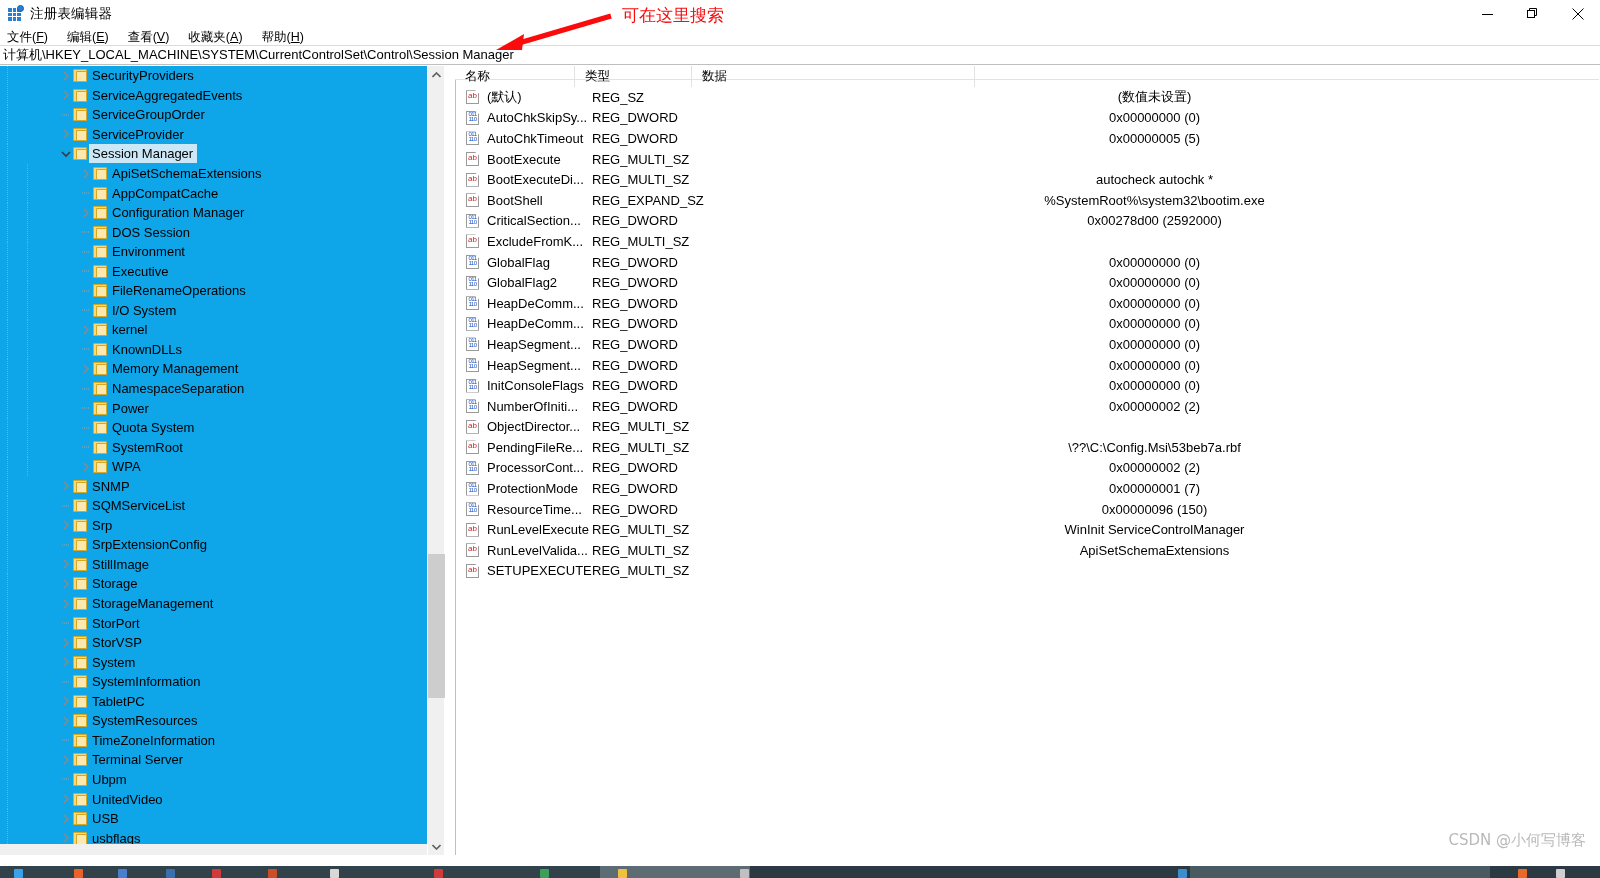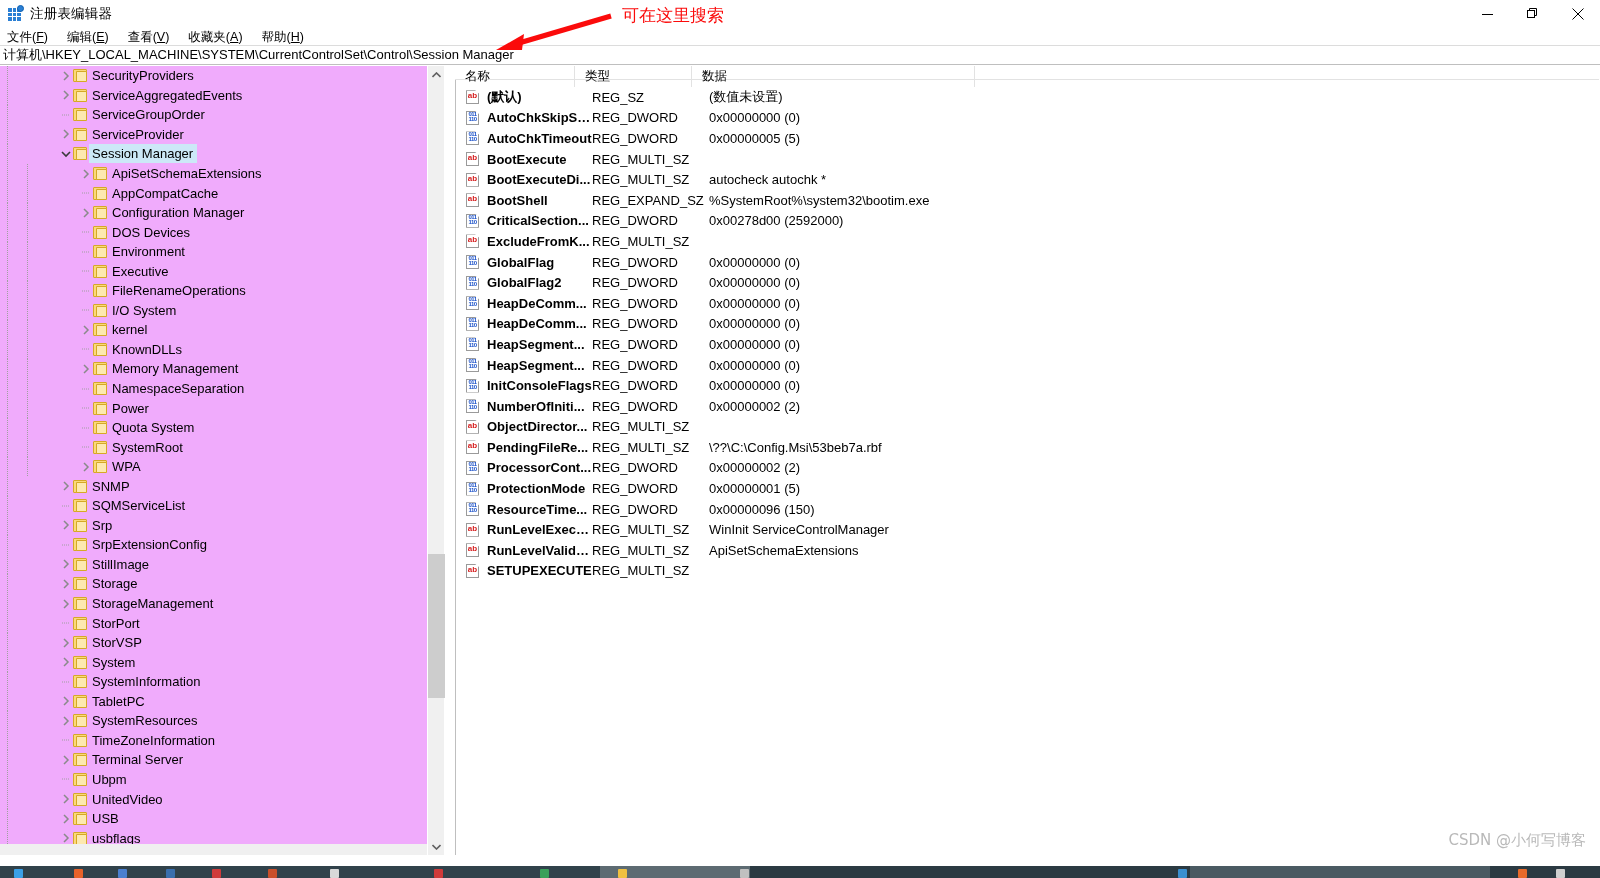"SecurityProviders" .treepane { background: #f0abfc -> #0ea5e9 }
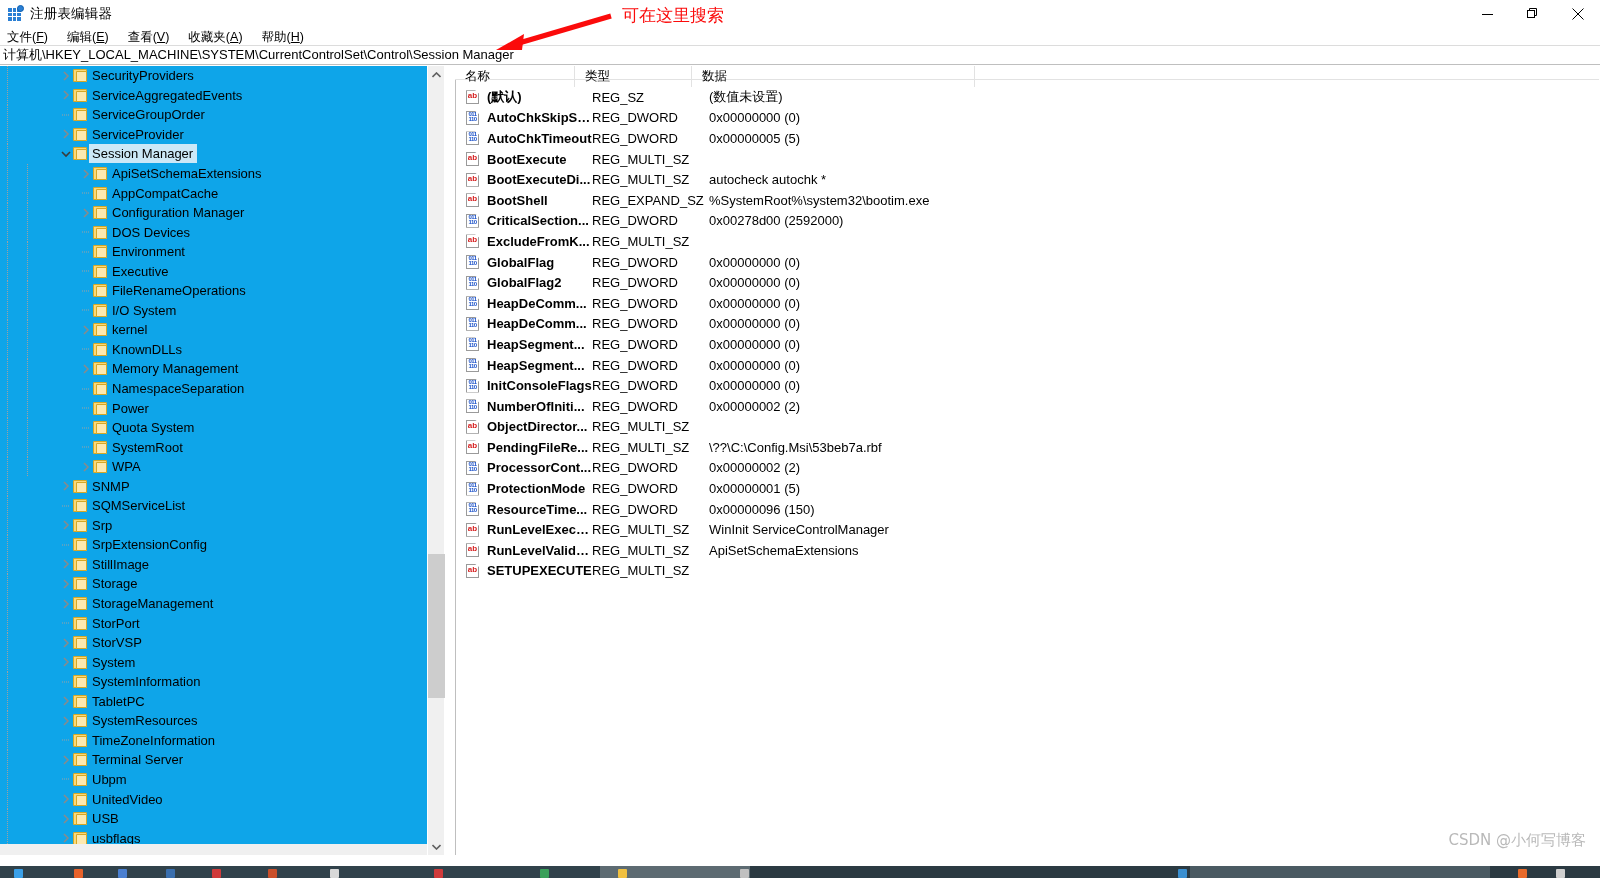"ab" .vicon .txt { font-weight: bold -> normal }
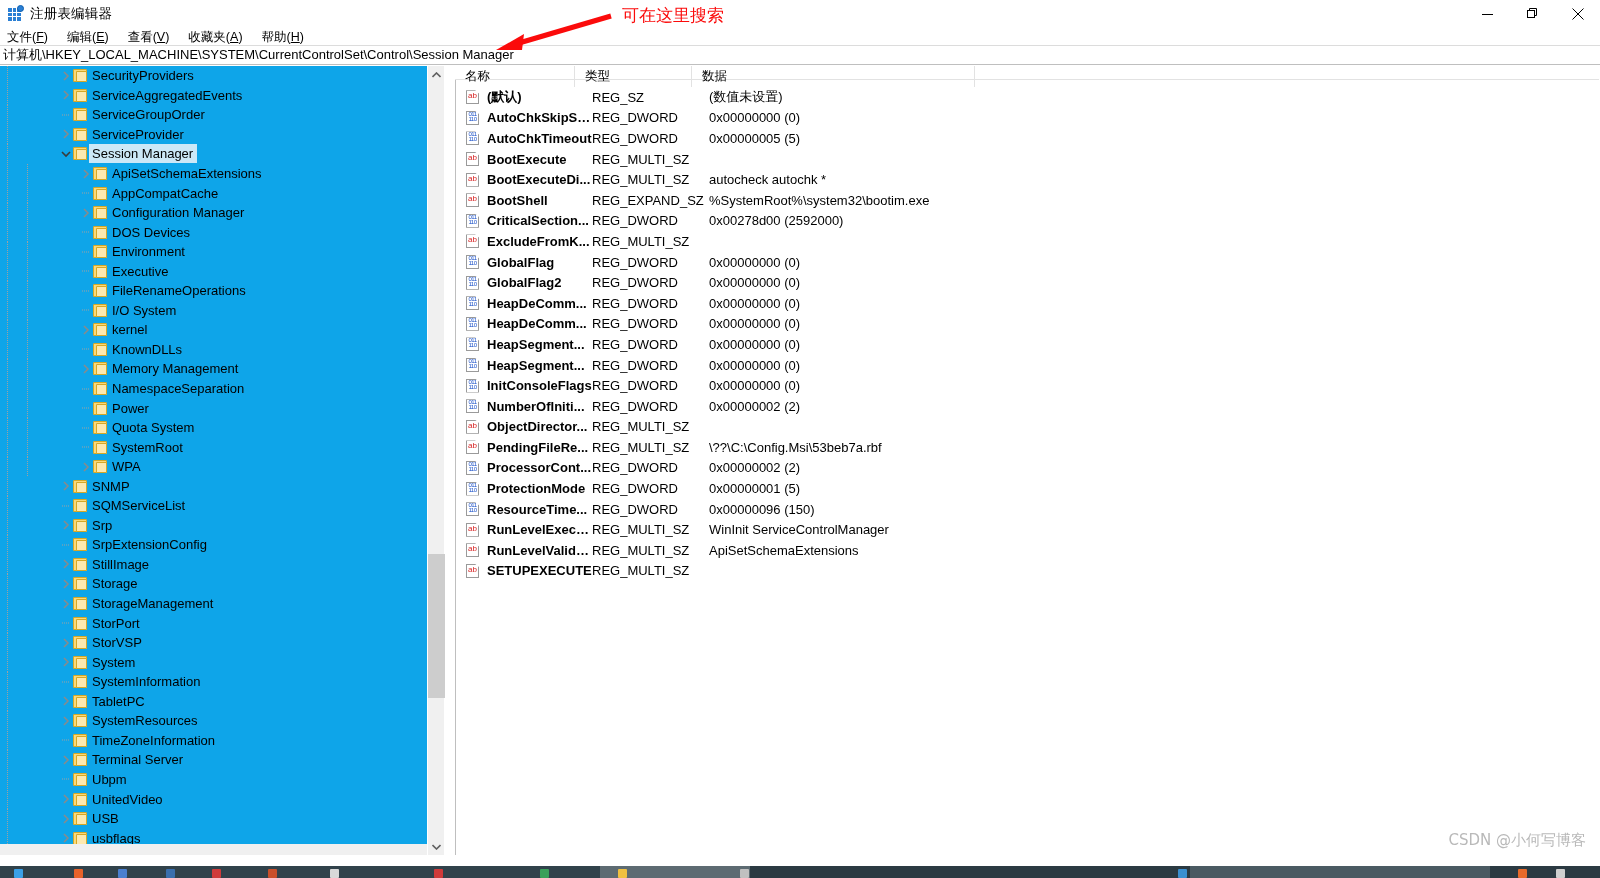"(默认)" .v-name { font-weight: bold -> none }
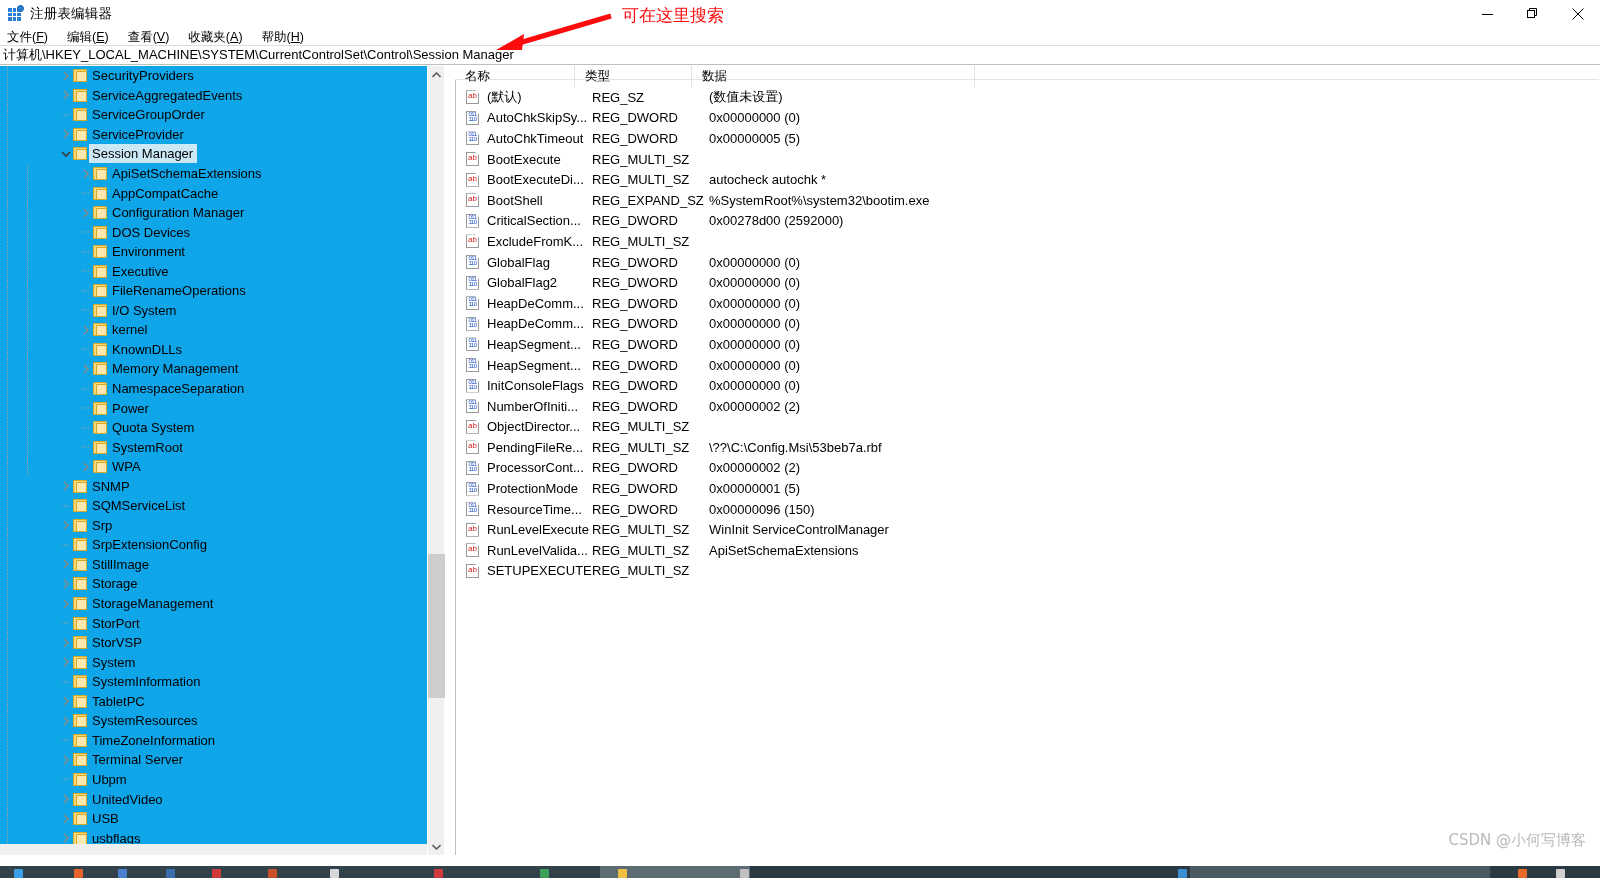"(数值未设置)" .v-data { text-align: none -> center }
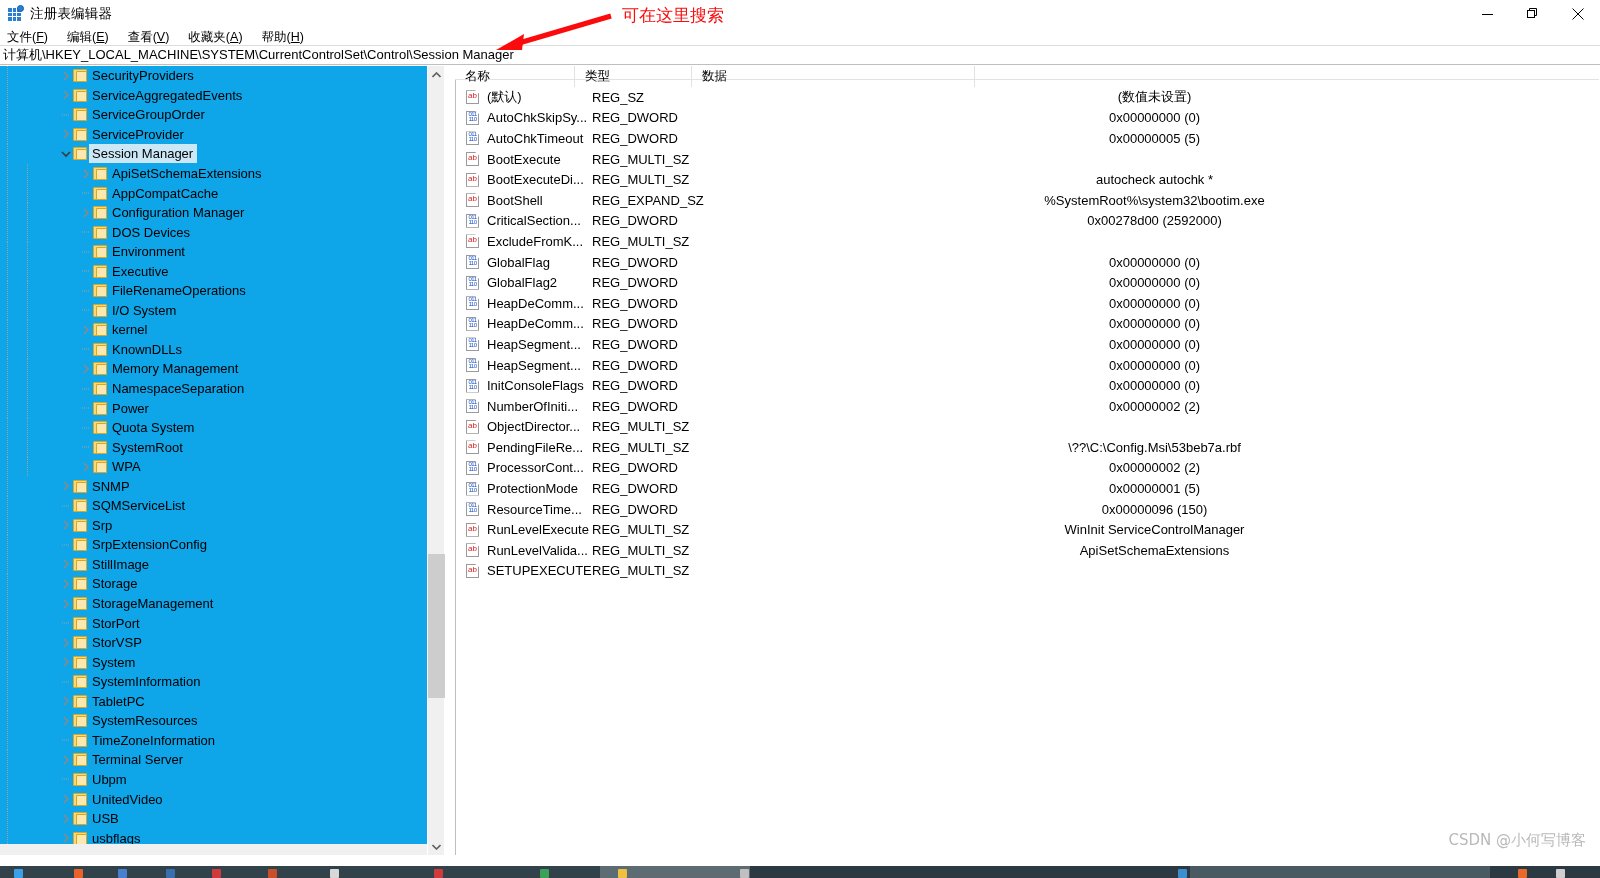"DOS Devices" span.lbl { text: Devices -> Session }
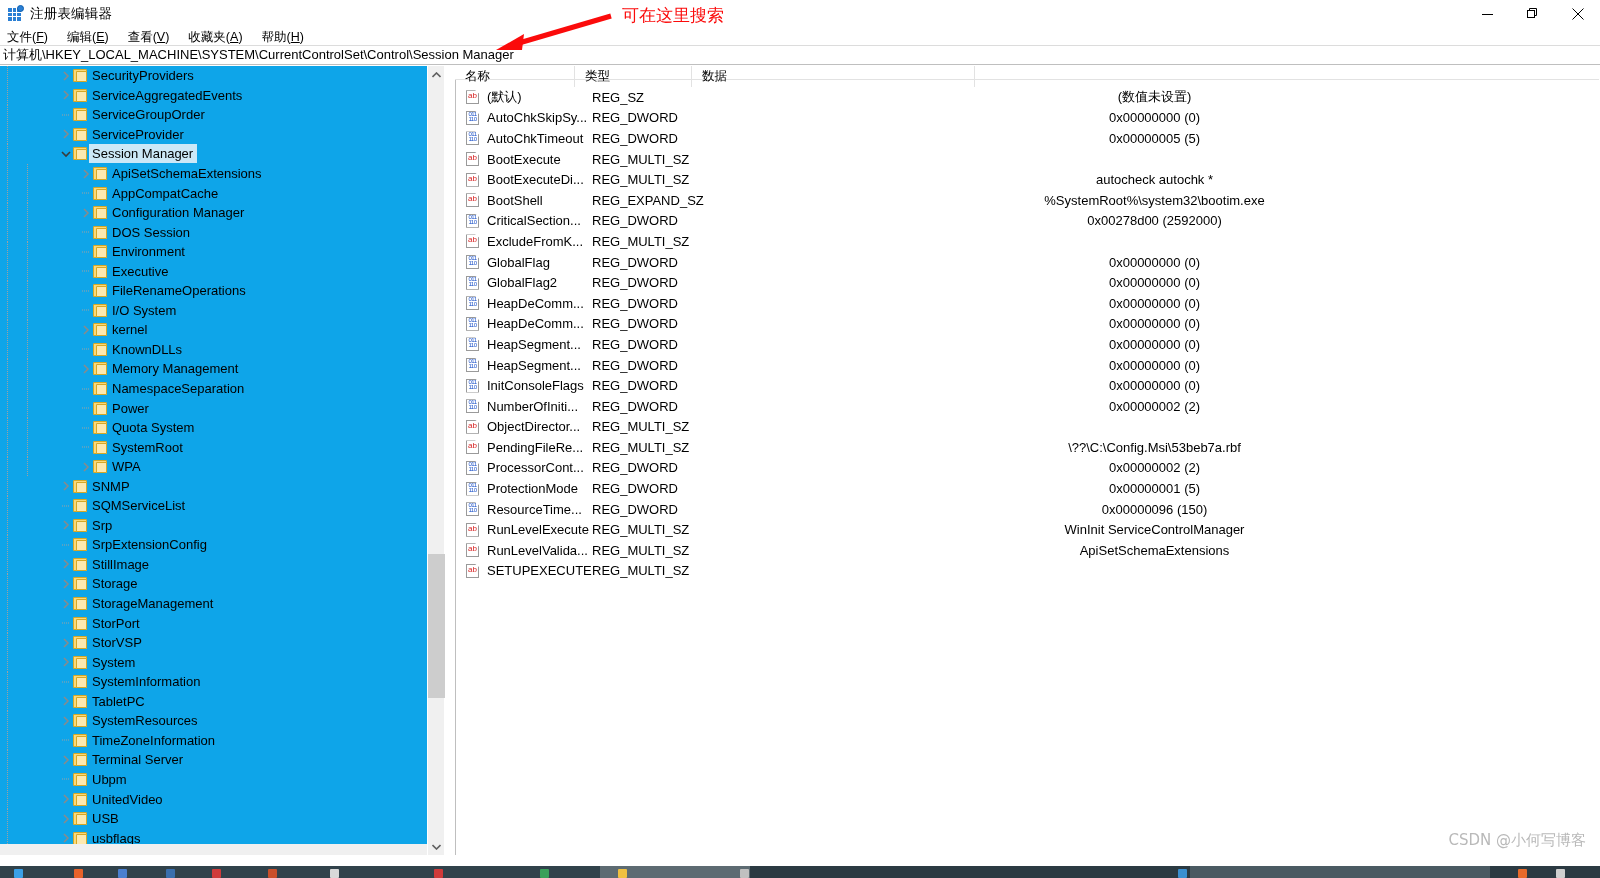"0x00000001 (5)" div.vcell { text: 5 -> 7 }
